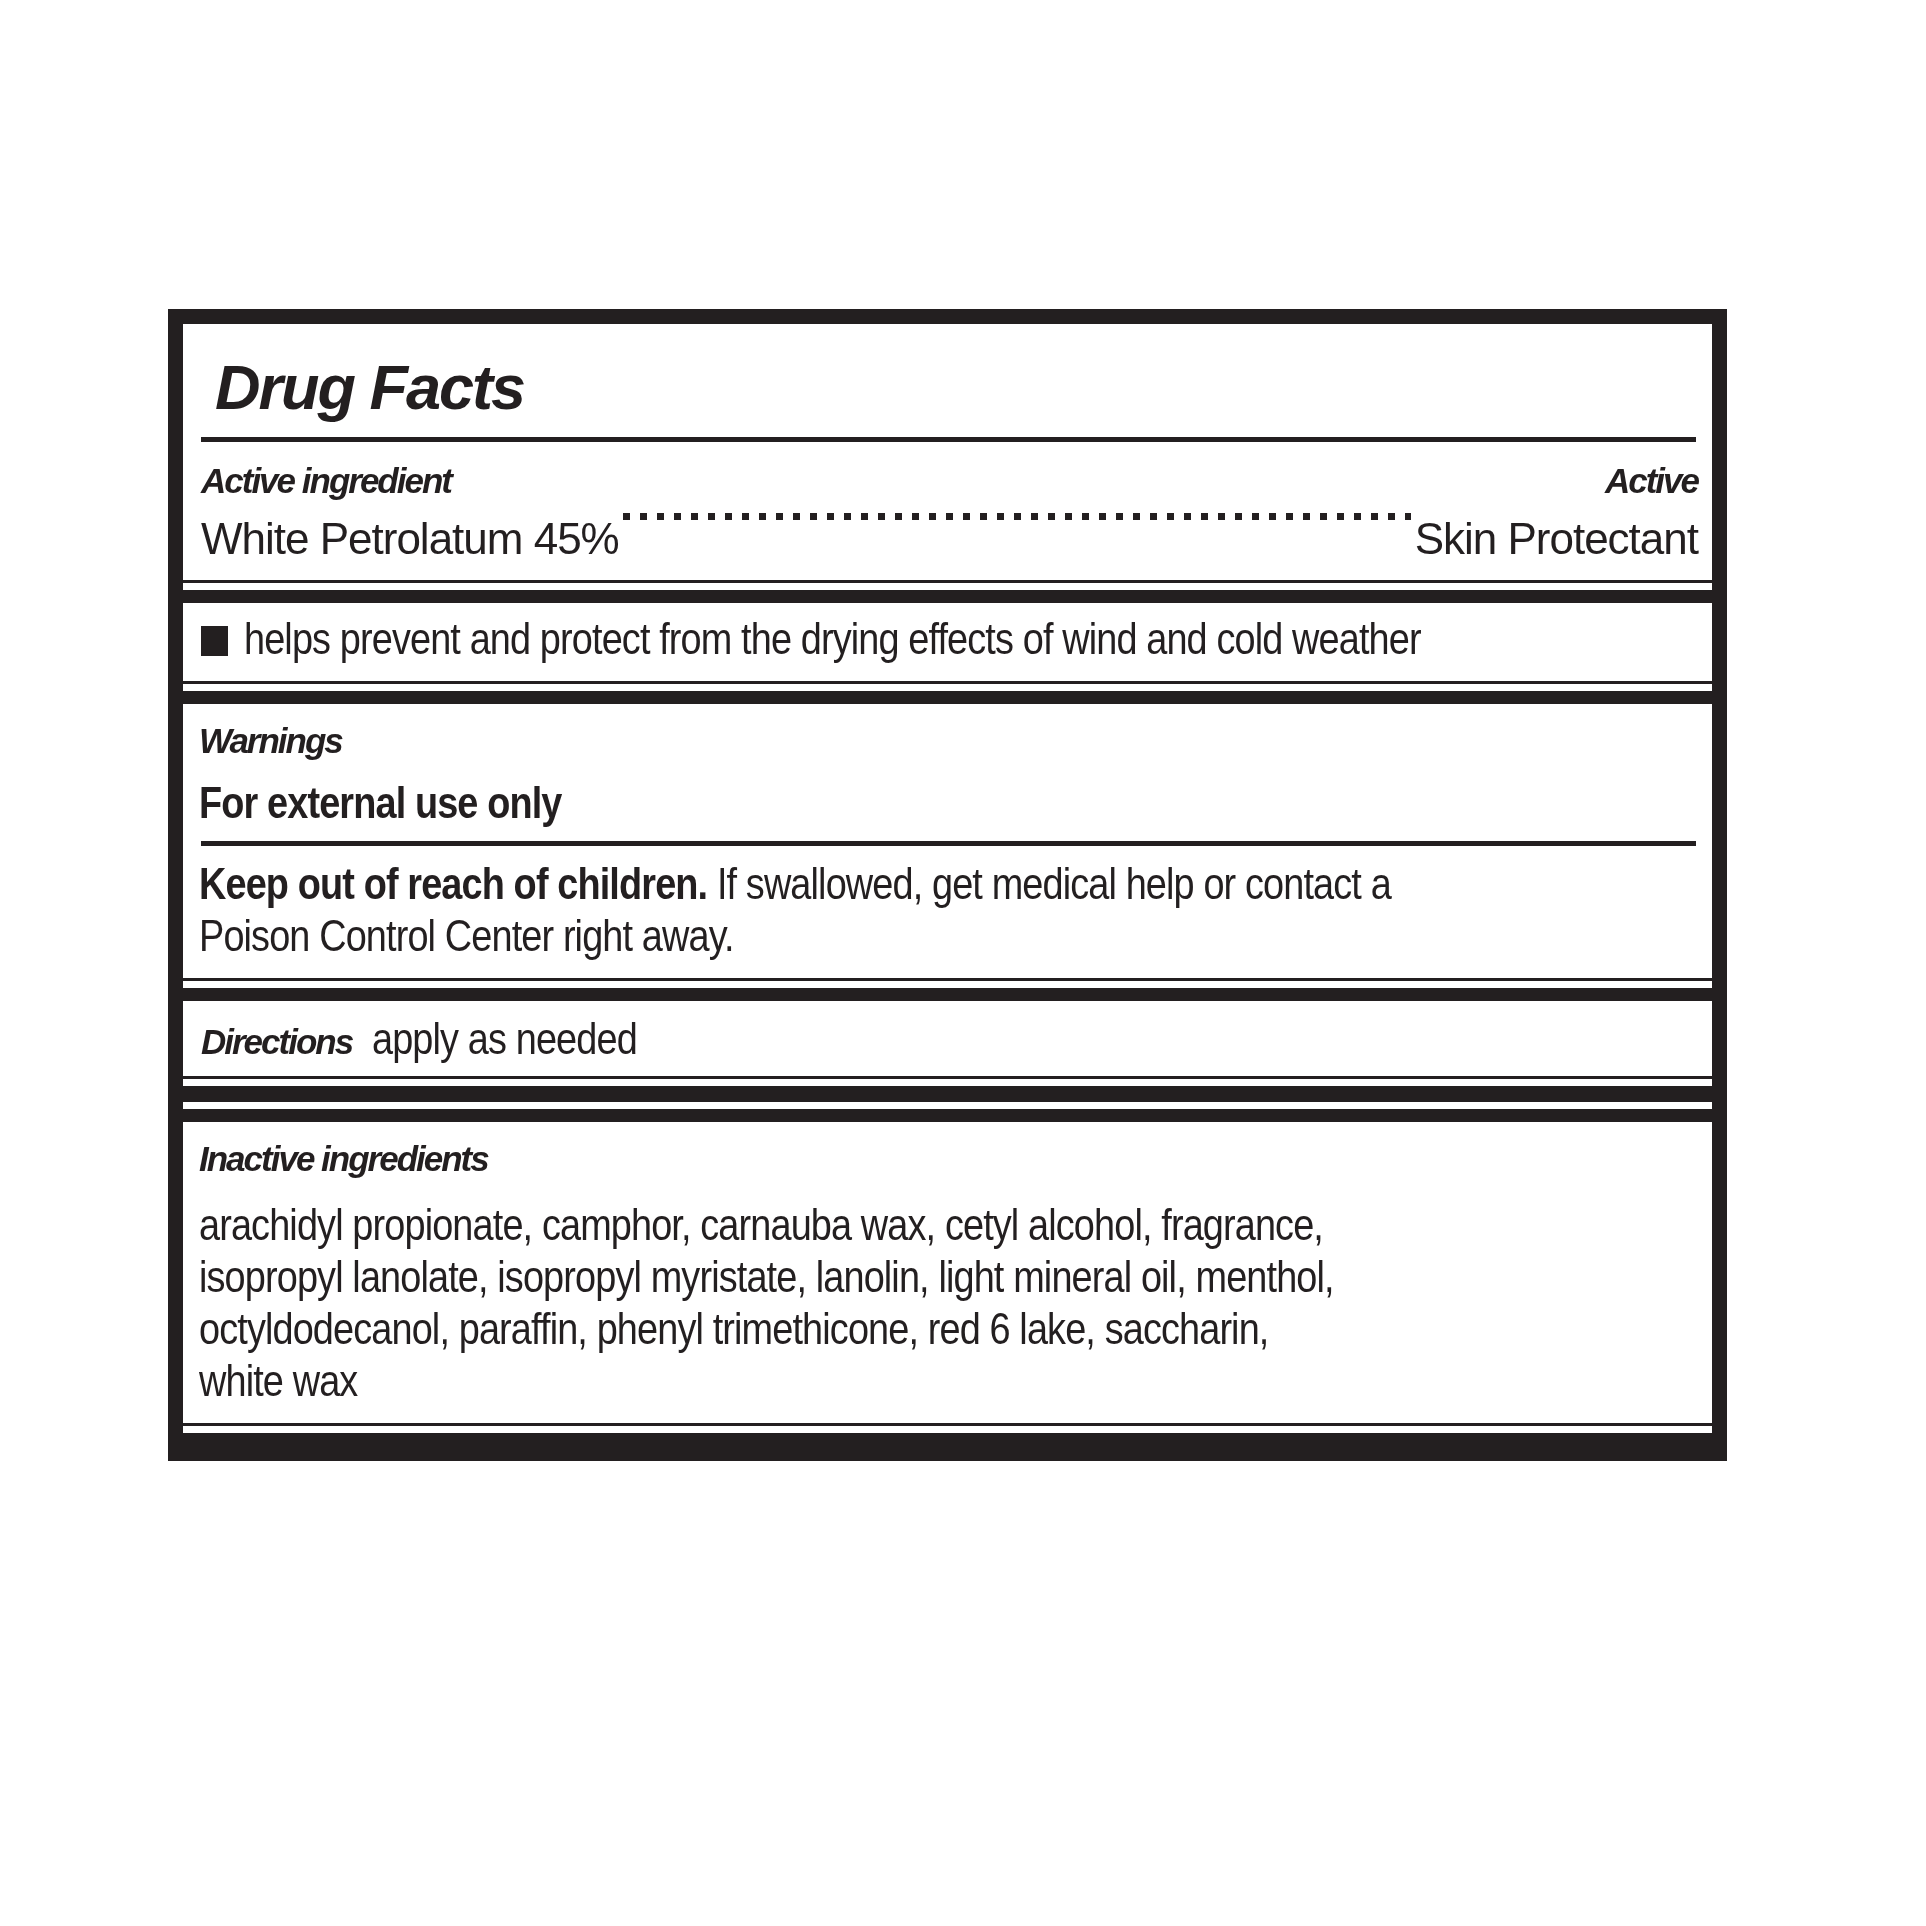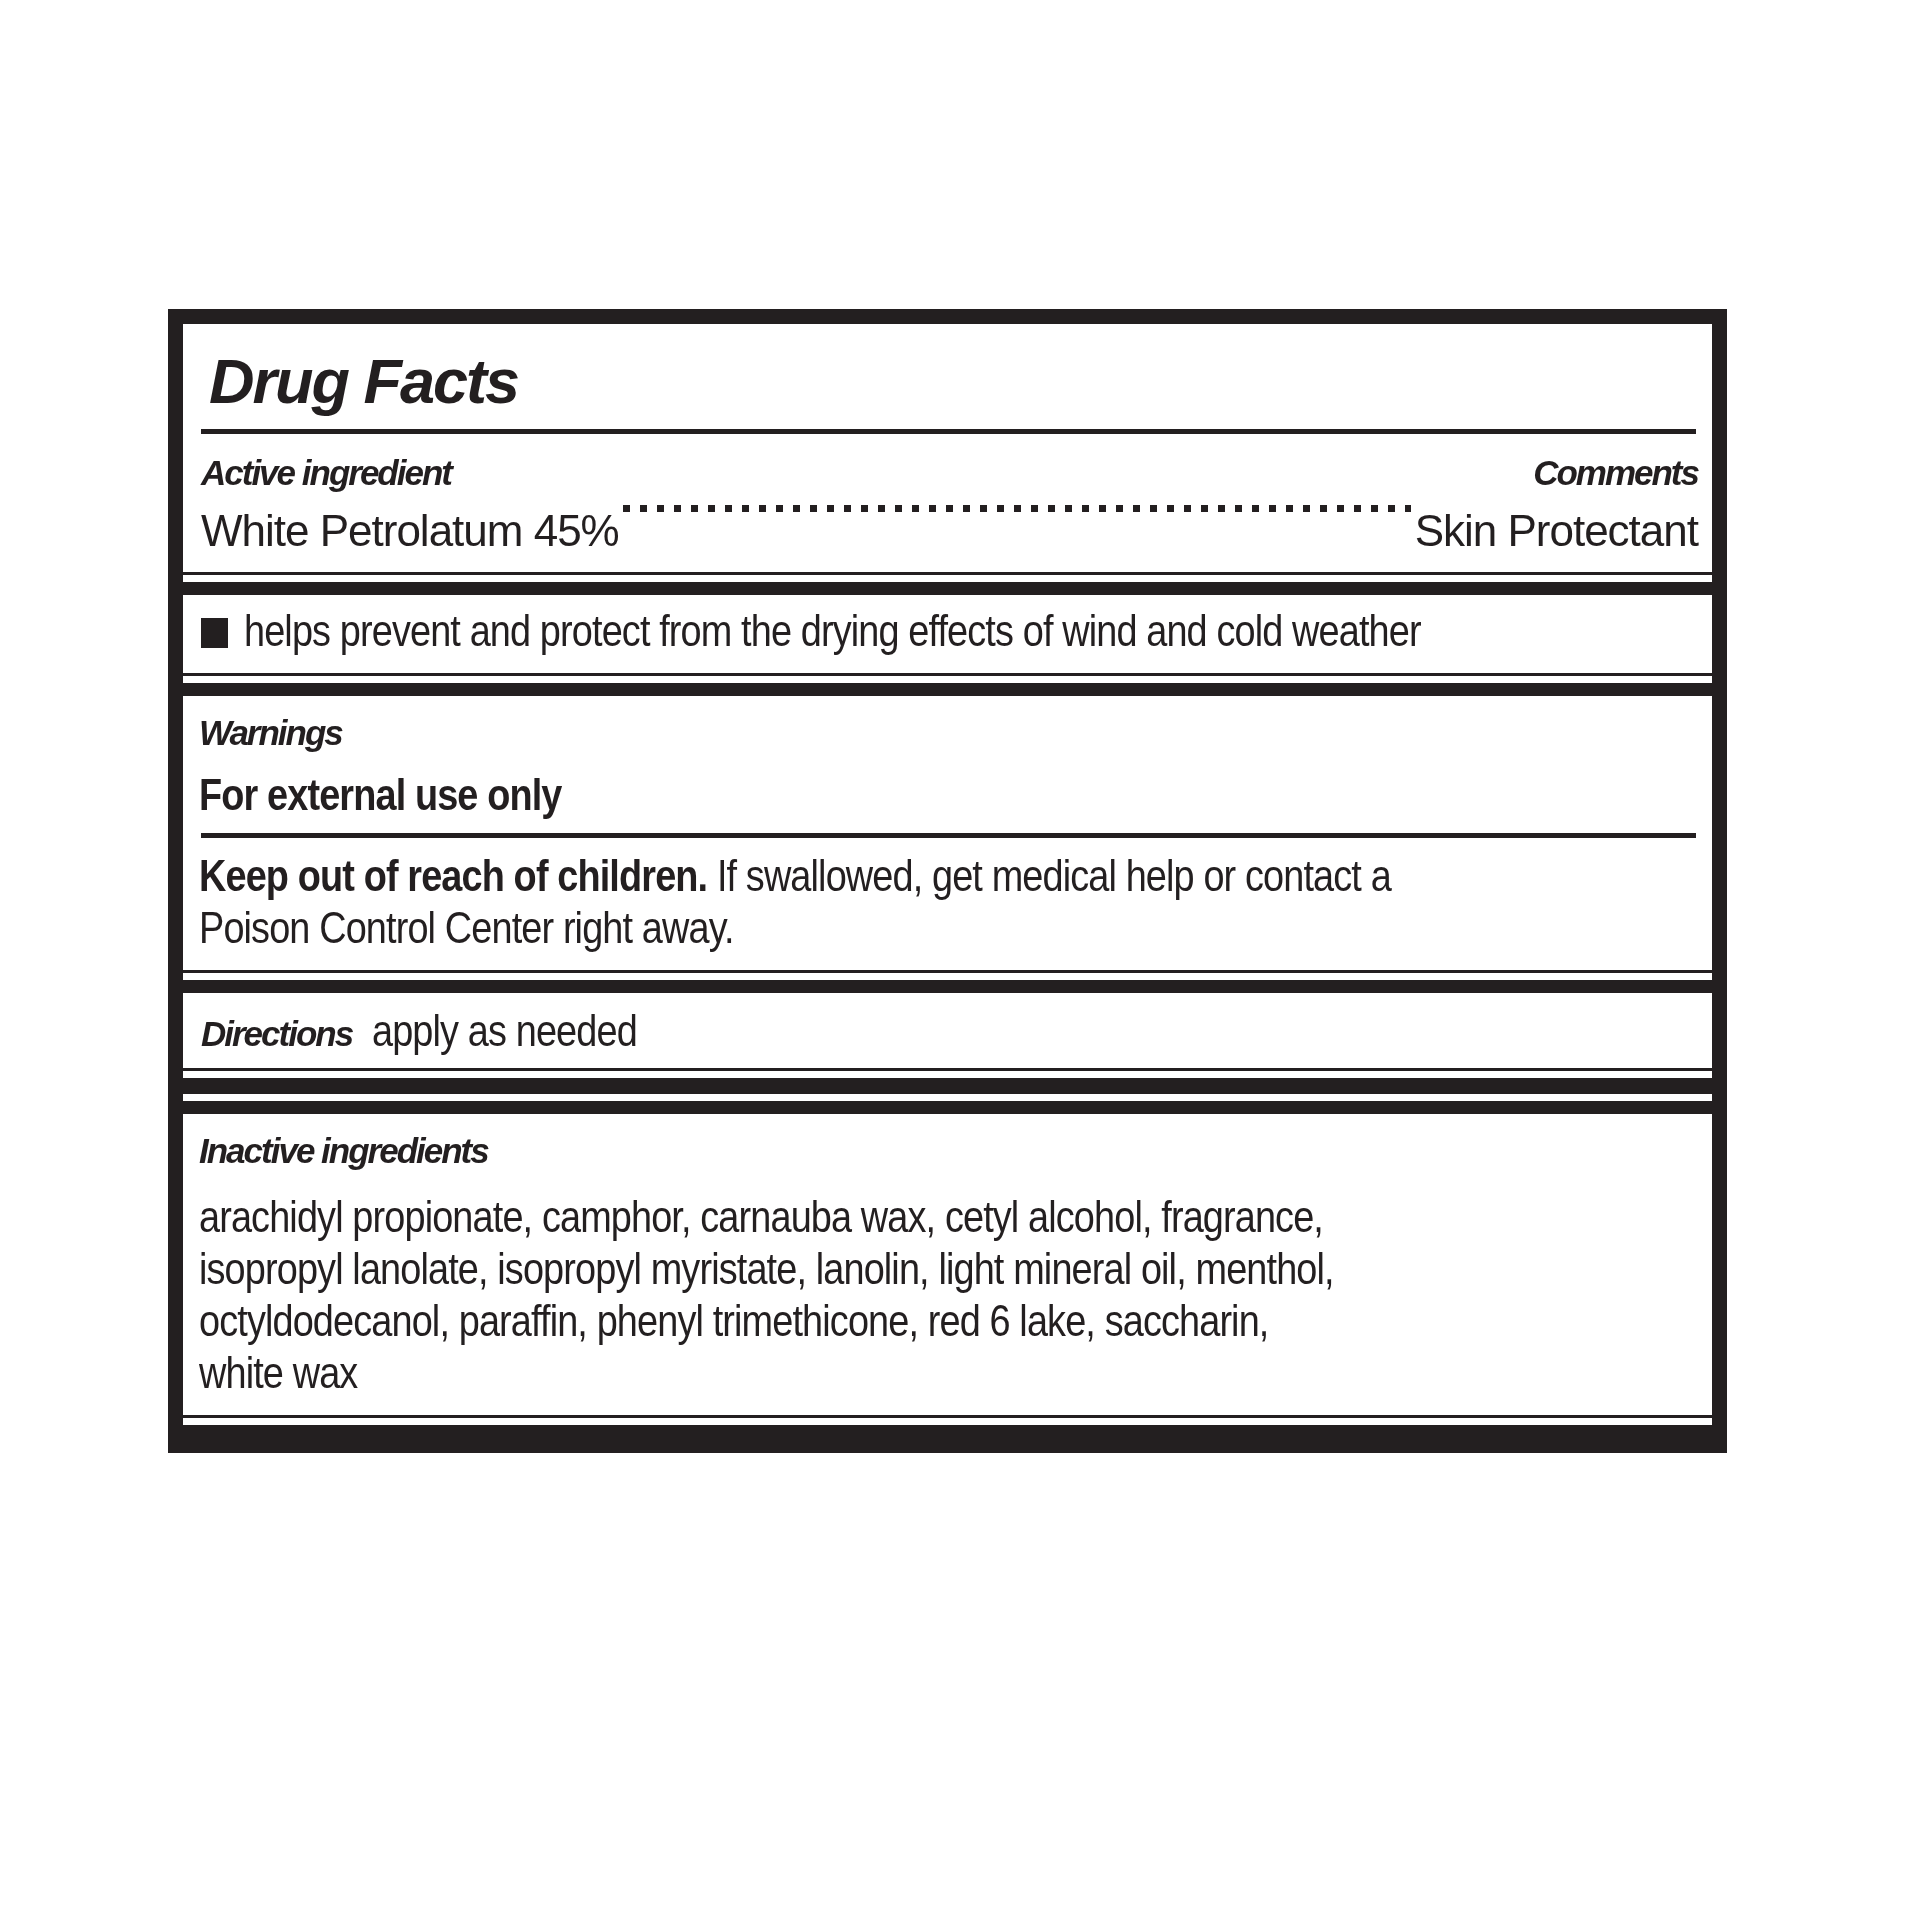"Drug Facts" h1.title { margin: 8px -> 14px }
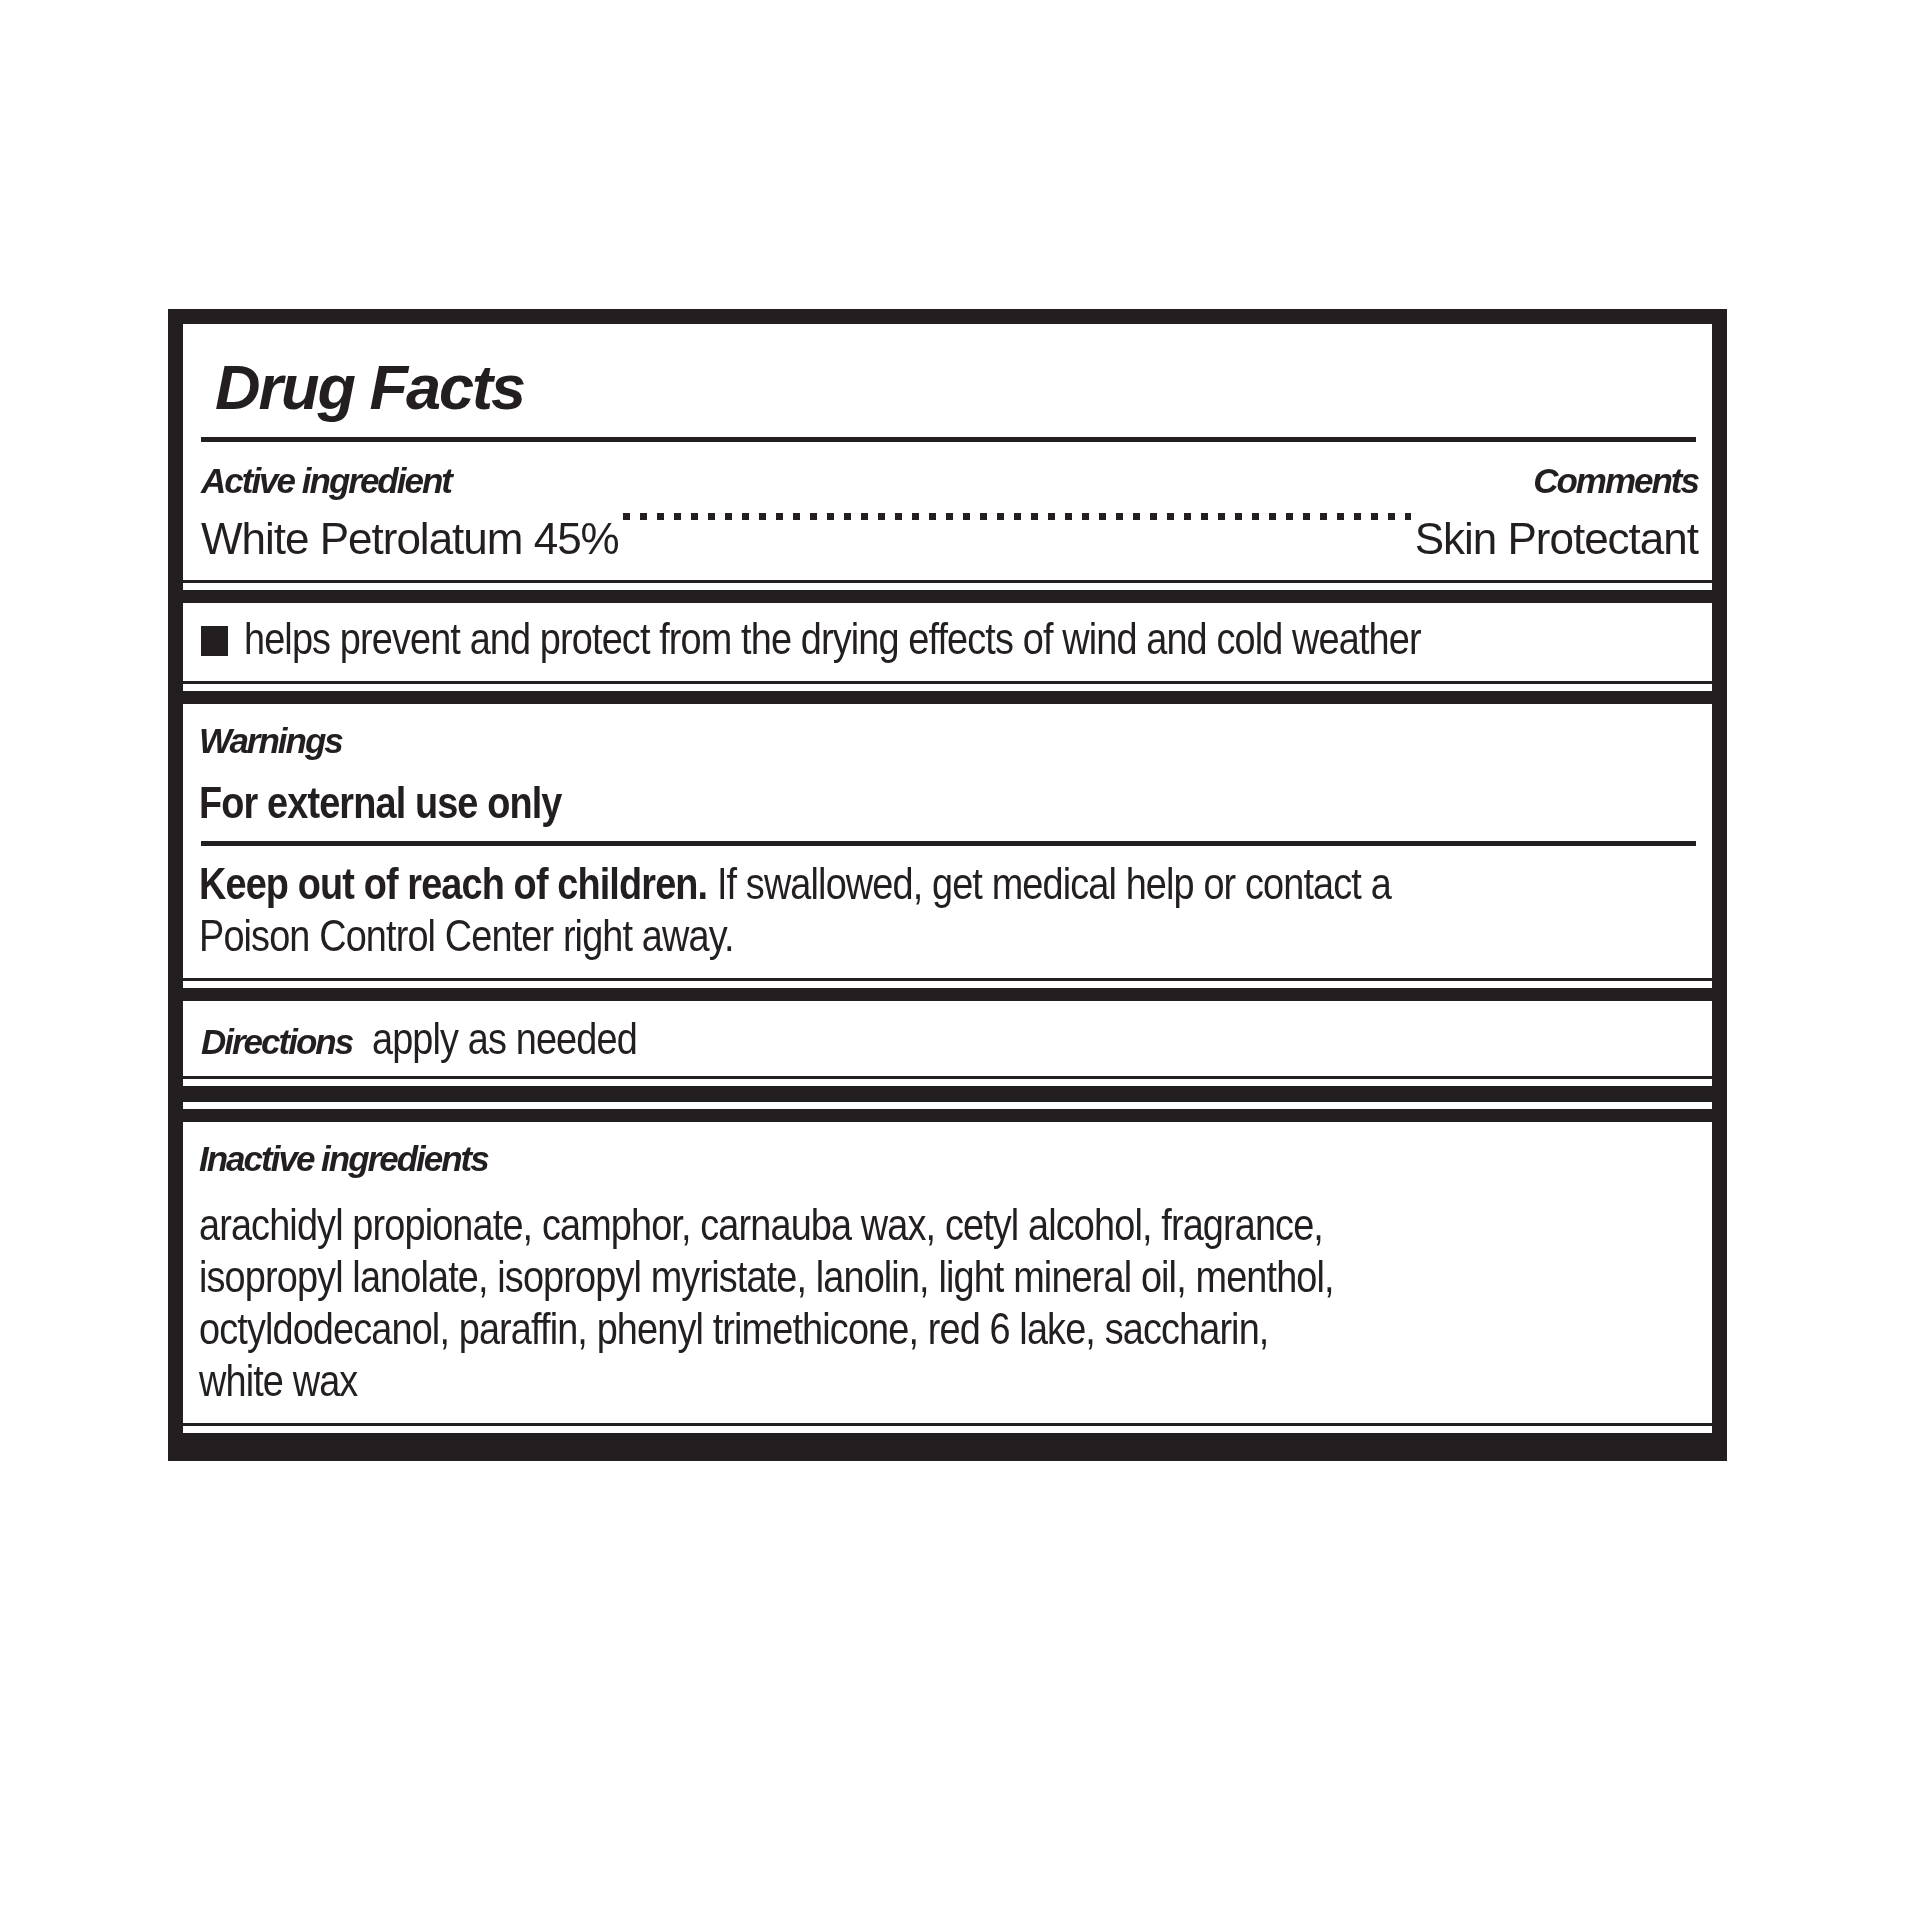"Comments" h2.hd { text: Comments -> Active }
